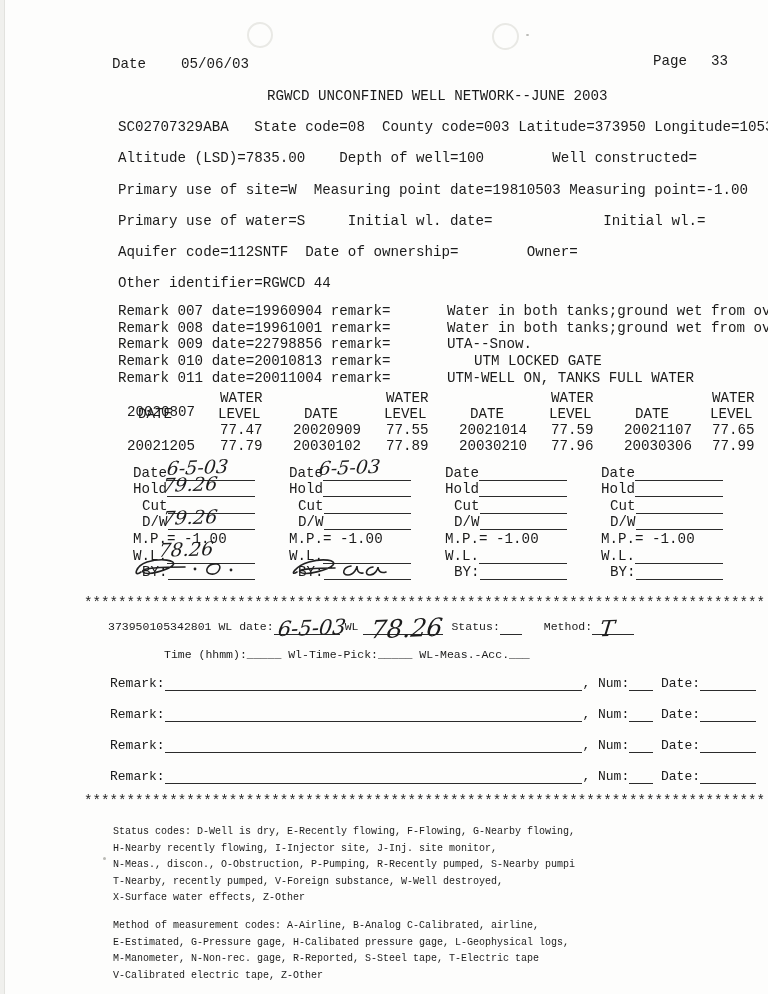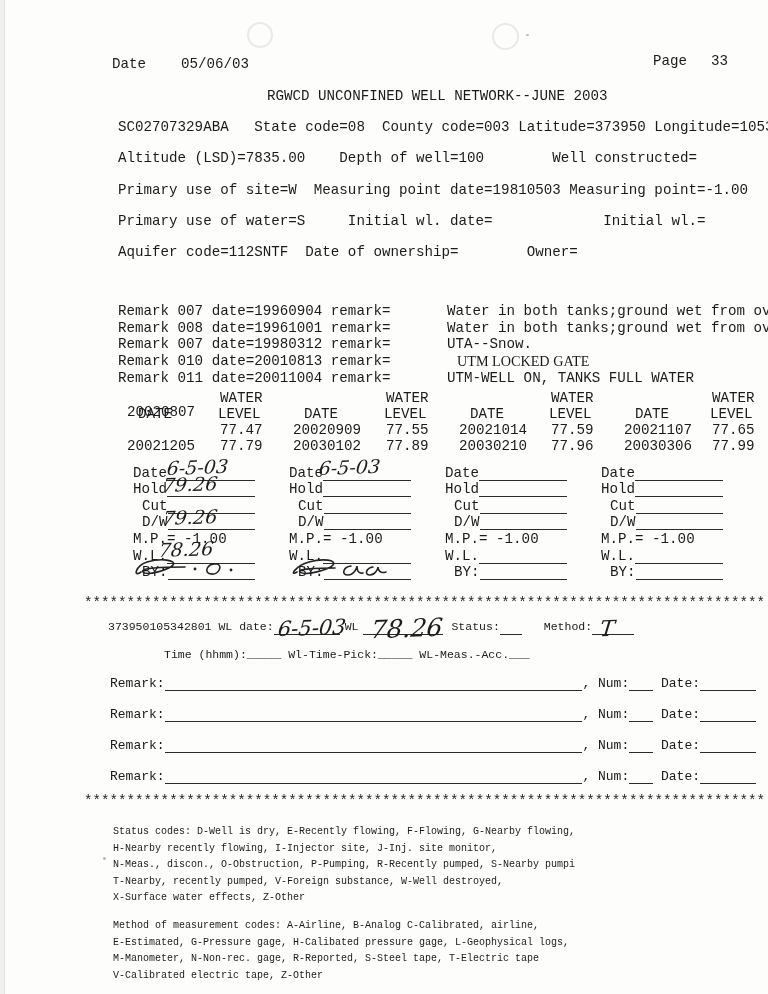"Other identifier=RGWCD 44" span.tline { html: none -> <span>Other identifier=RGWCD 44</span> }
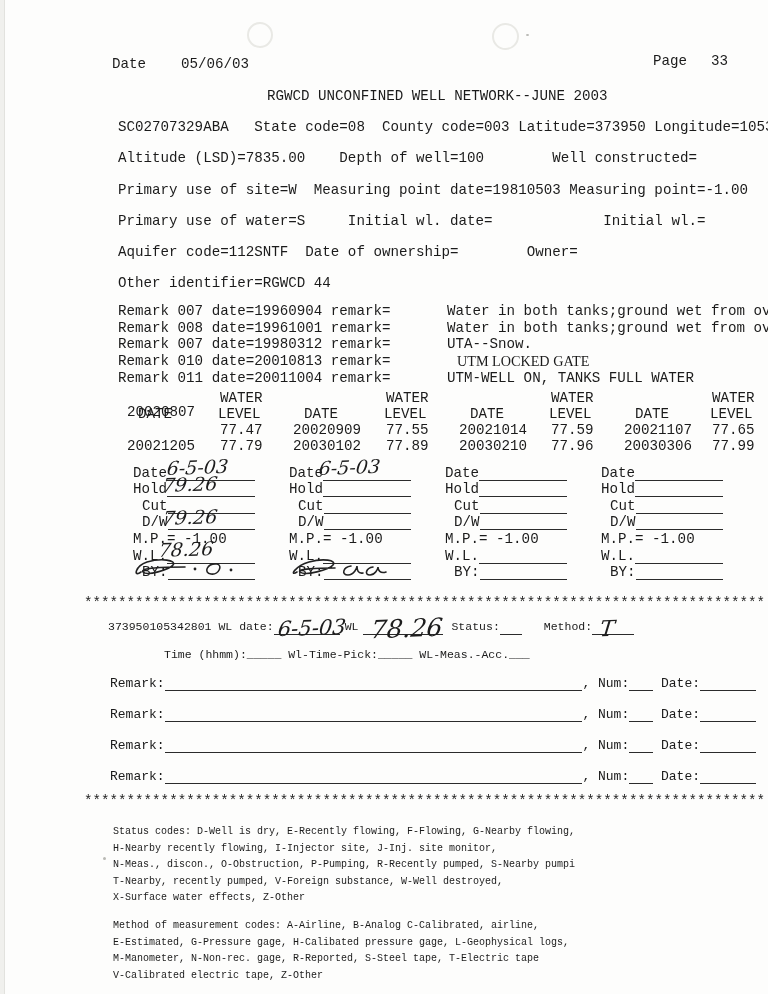"Remark 007 date=19980312 remark=" span.tline { text: 007 date=19980312 -> 009 date=22798856 }
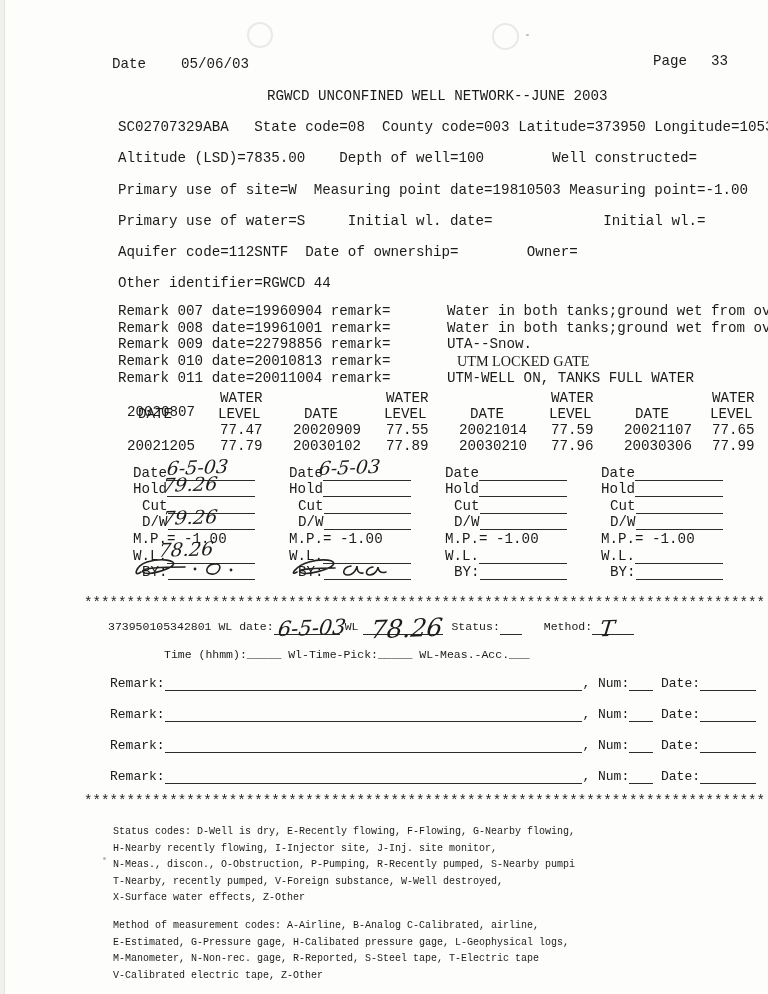"UTM LOCKED GATE" span.tline { font-family: Liberation Serif, serif -> none; left: 457px -> 474px }
